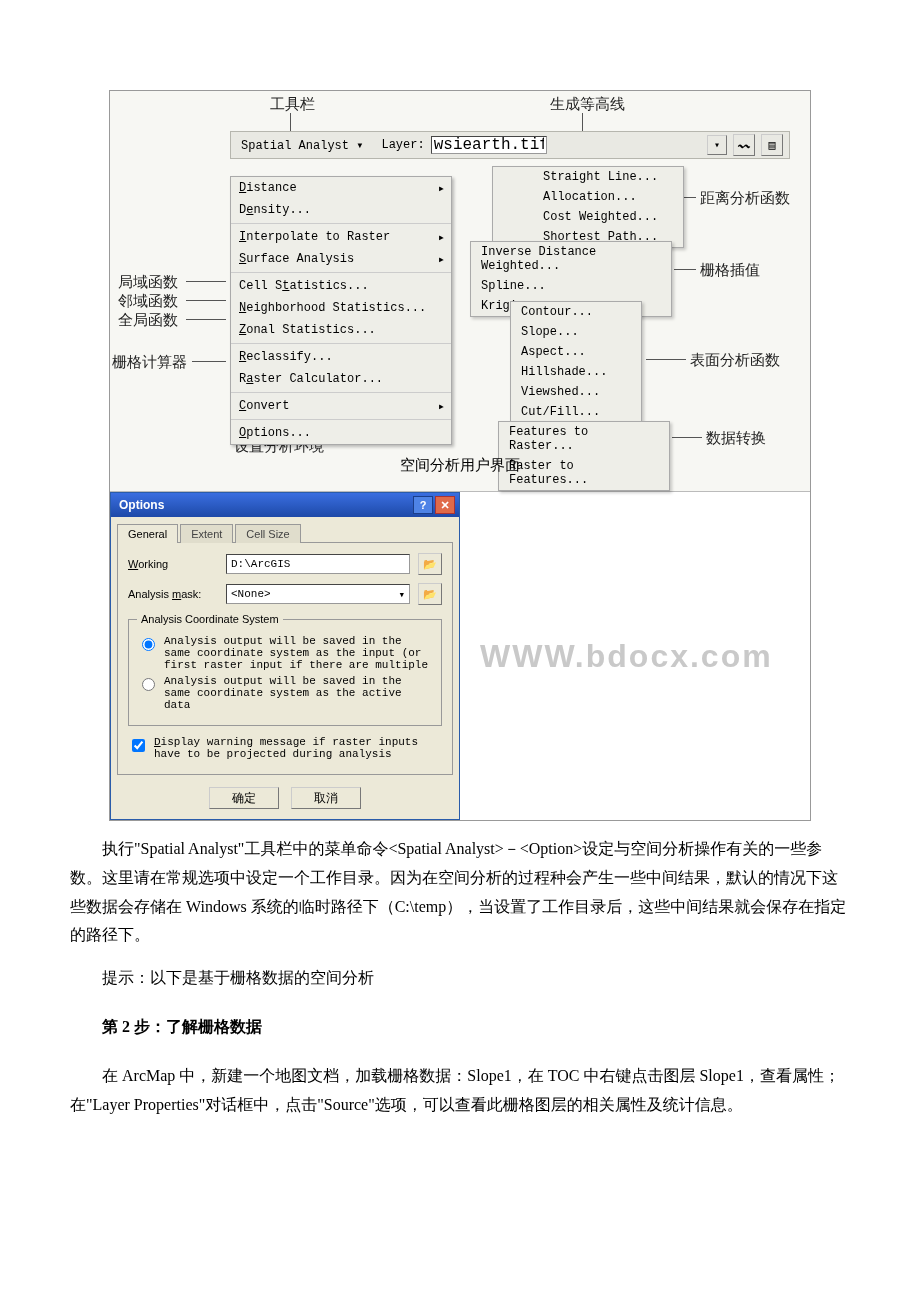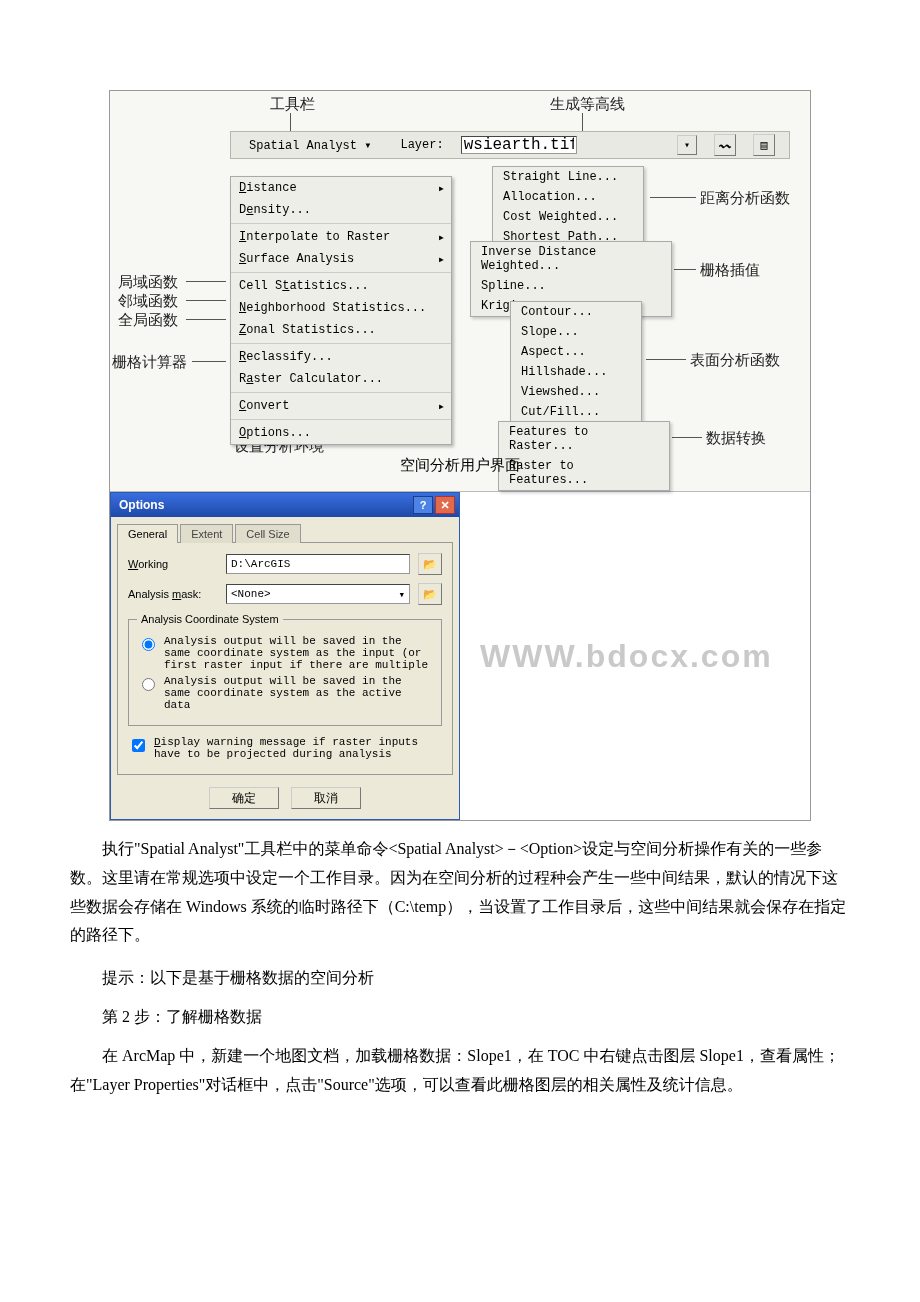"Spatial Analyst ▾" .toolbar { gap: 17px -> 6px; padding: 0 14px -> 0 6px }
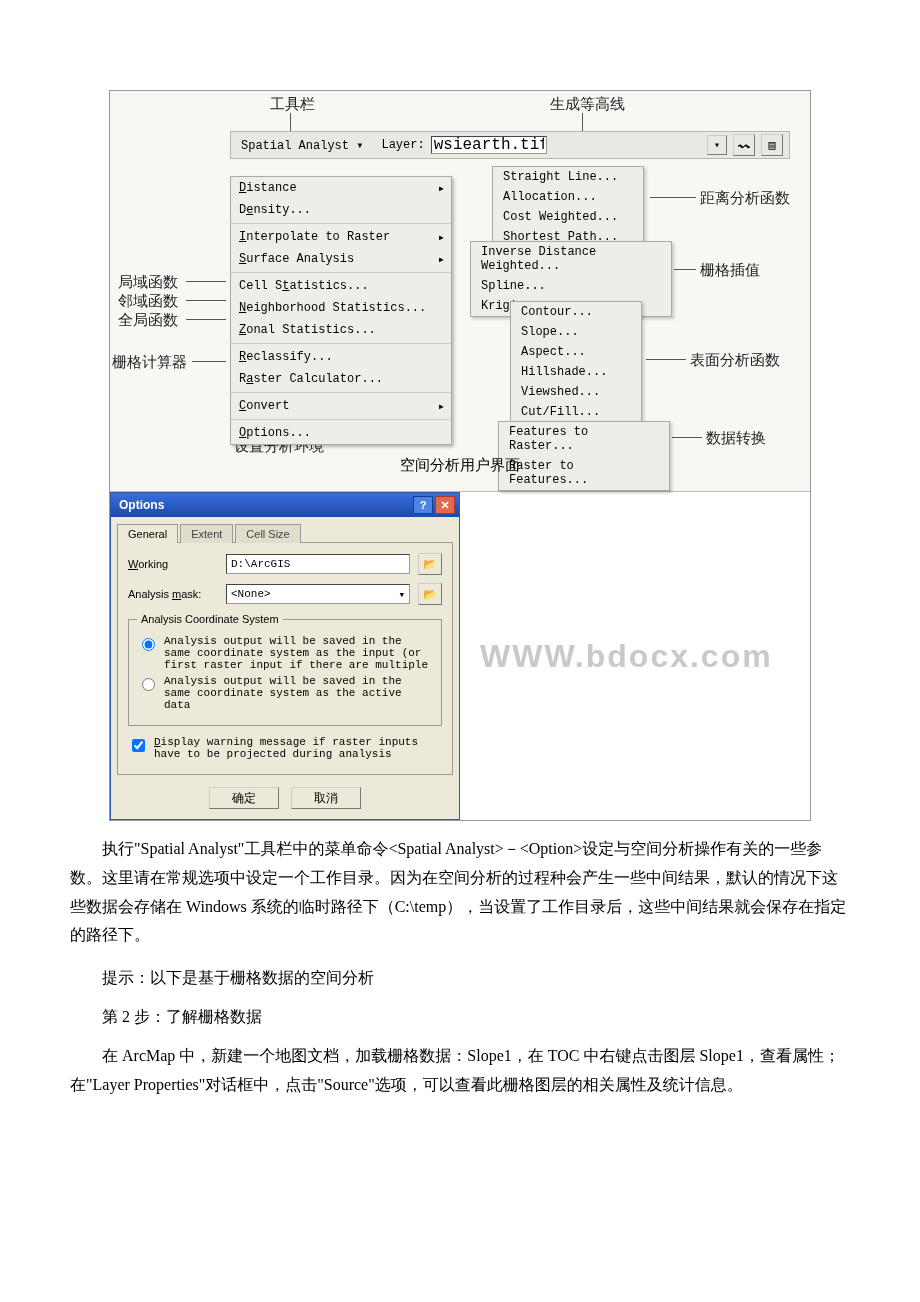"Straight Line..." .sub-distance { padding-left: none -> 40px }
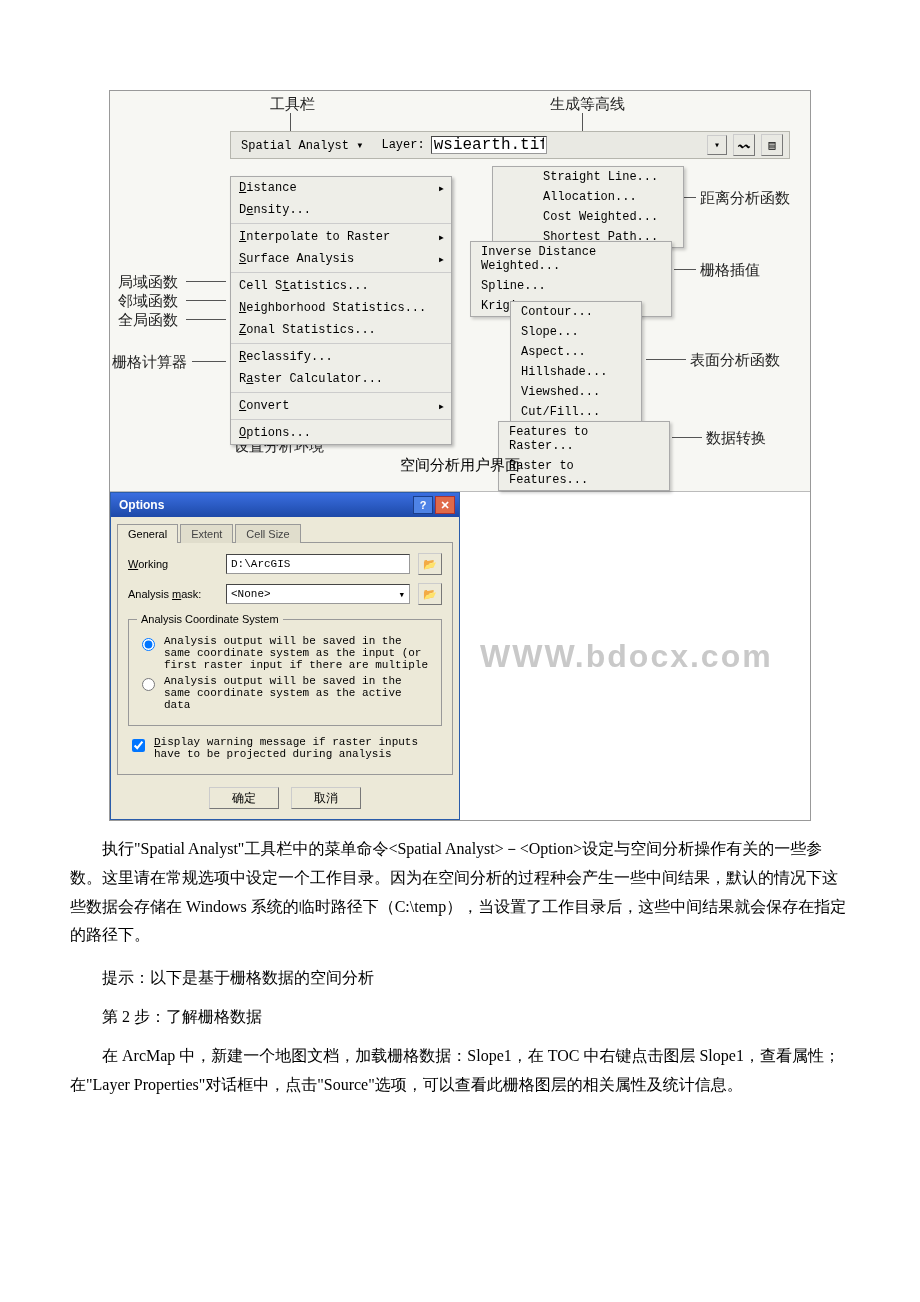"第 2 步：了解栅格数据" .step-h { font-weight: normal -> bold; margin: 4px 0 -> 24px 0 }
